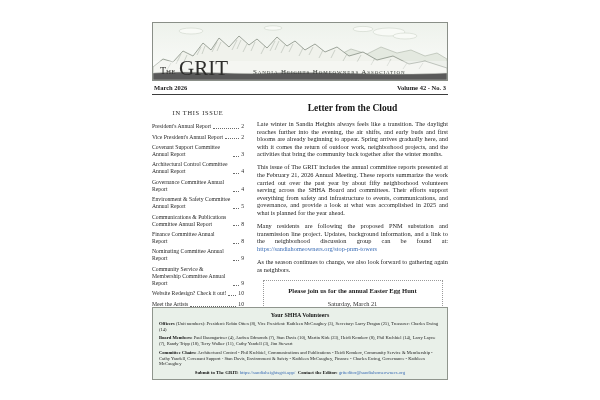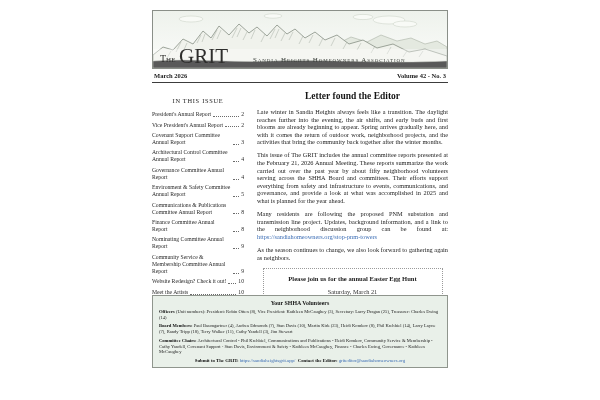"The" .page { margin: 0 auto -> 12px auto }
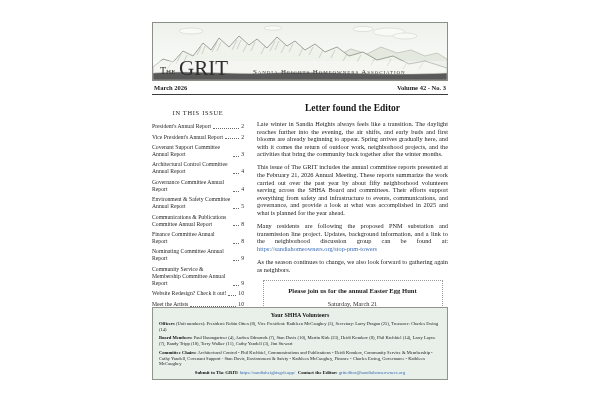"Letter found the Editor" h1.letter-title { text: found the Editor -> from the Cloud }
